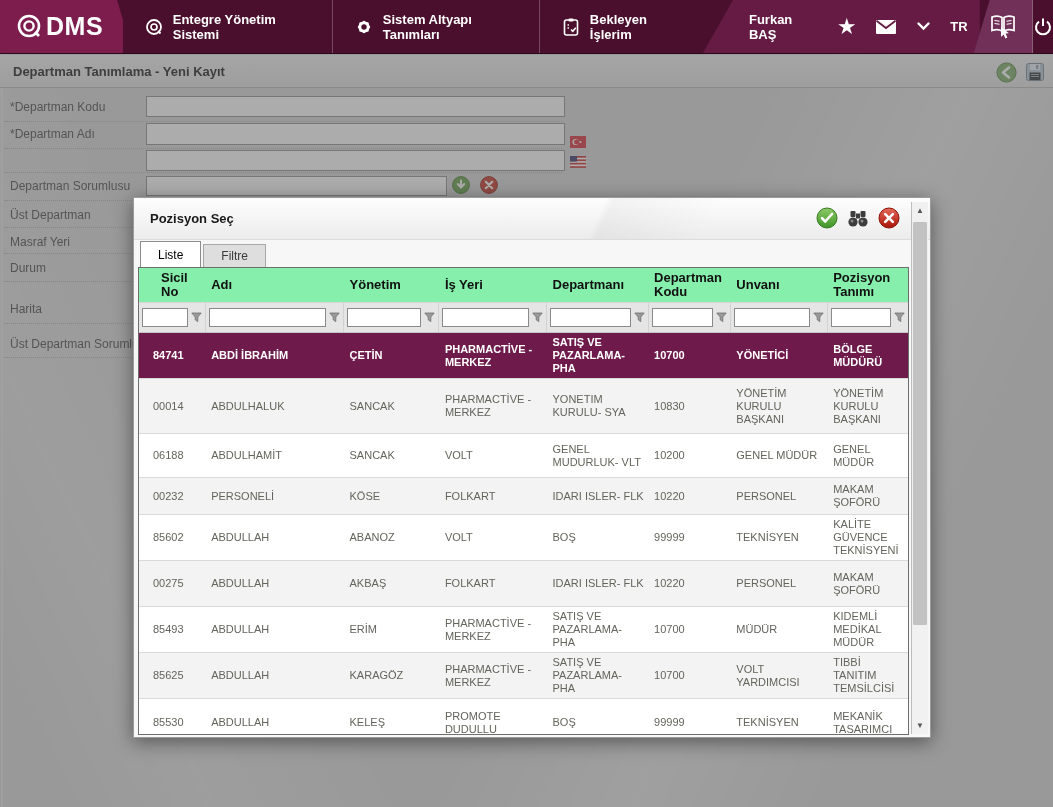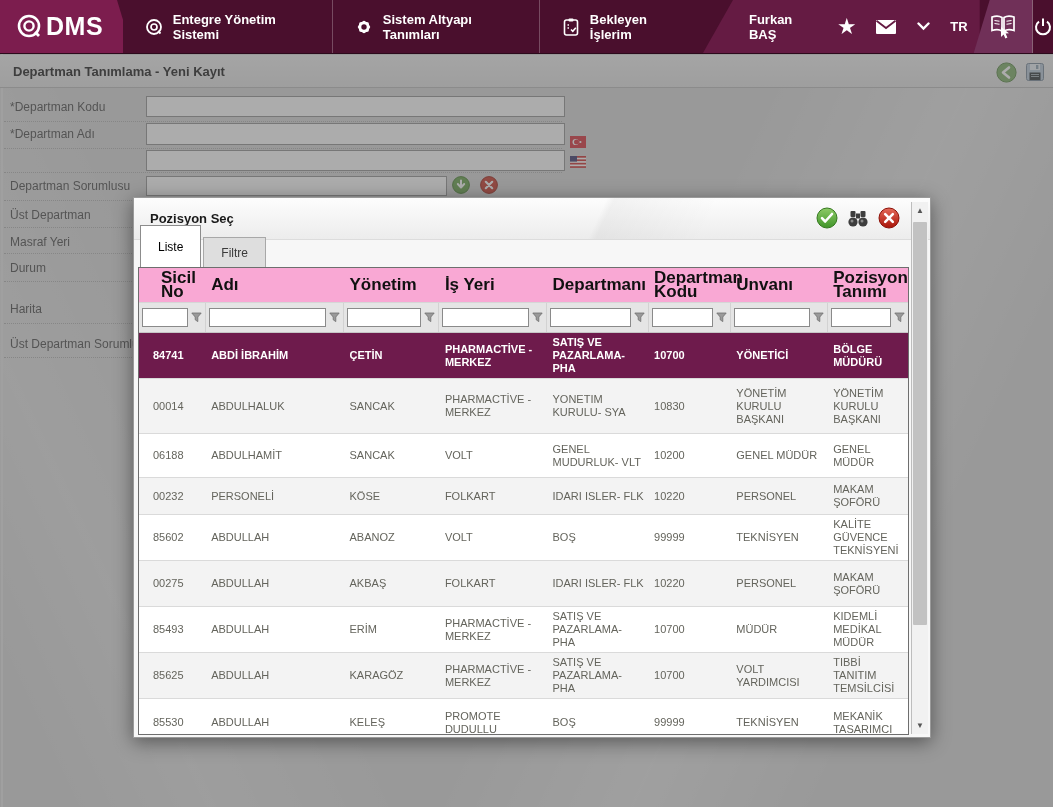"Liste" .tab.active { height: 42px -> 26px }
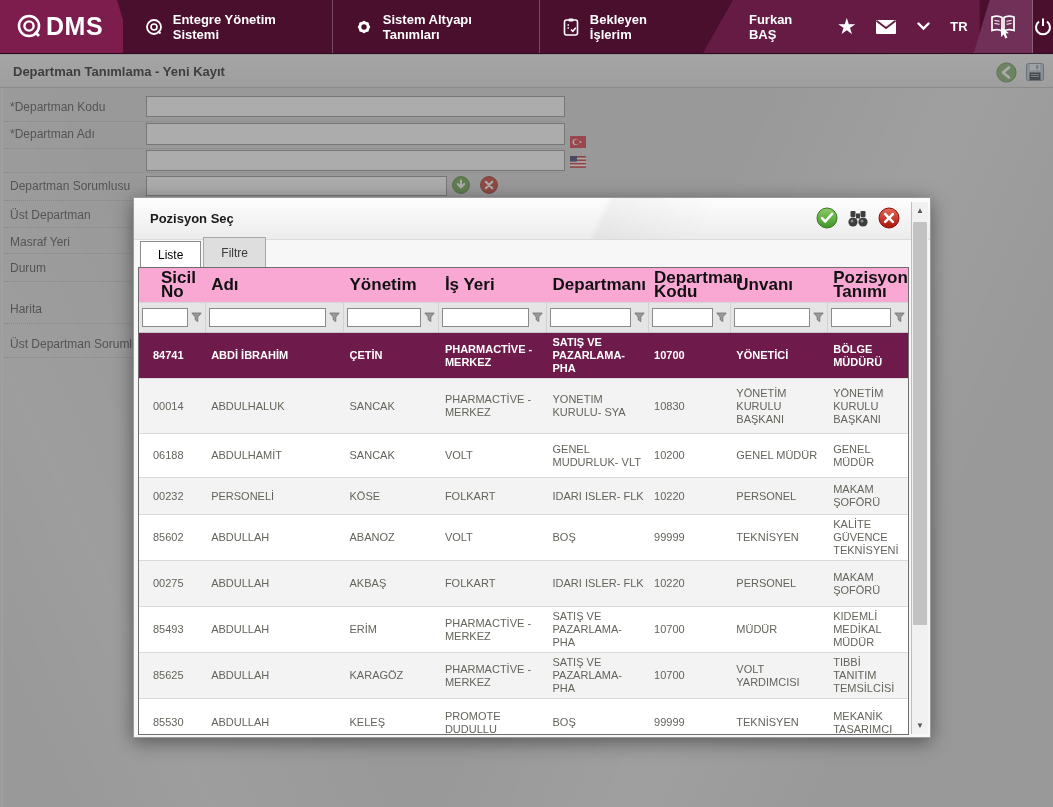"Filtre" .tab { height: 30px -> 23px }
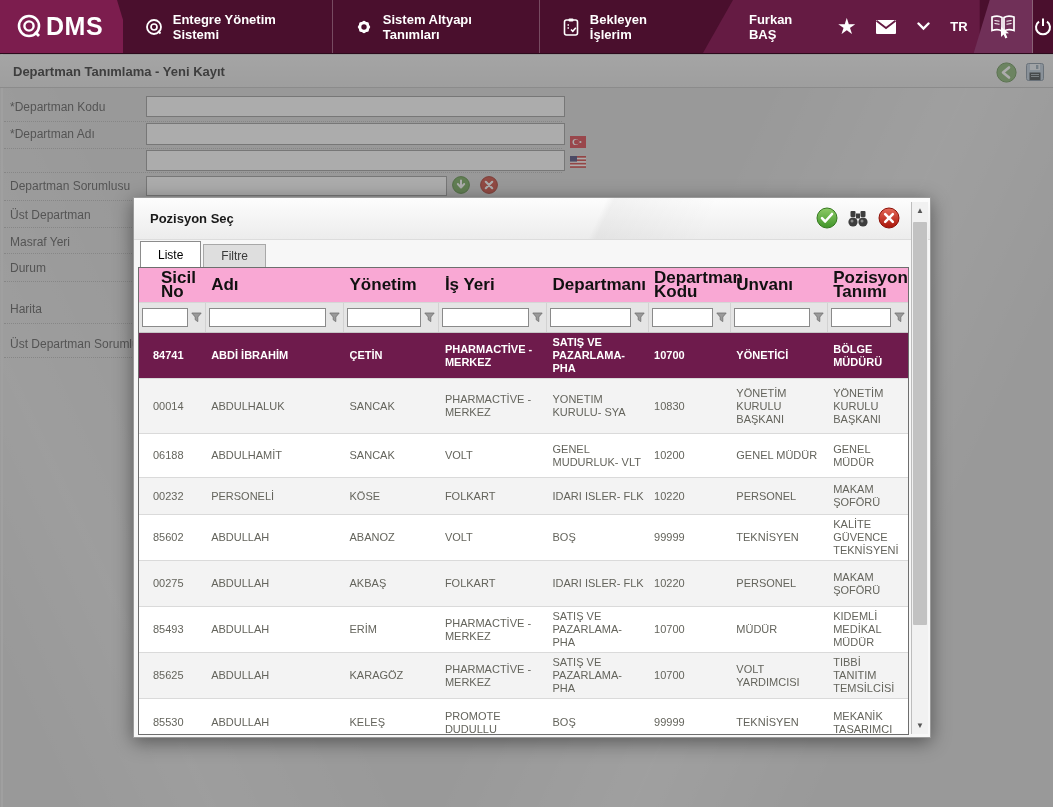"Sicil No" thead th { background: #f9a8d4 -> #86efac; font-size: 17px -> 13px }
